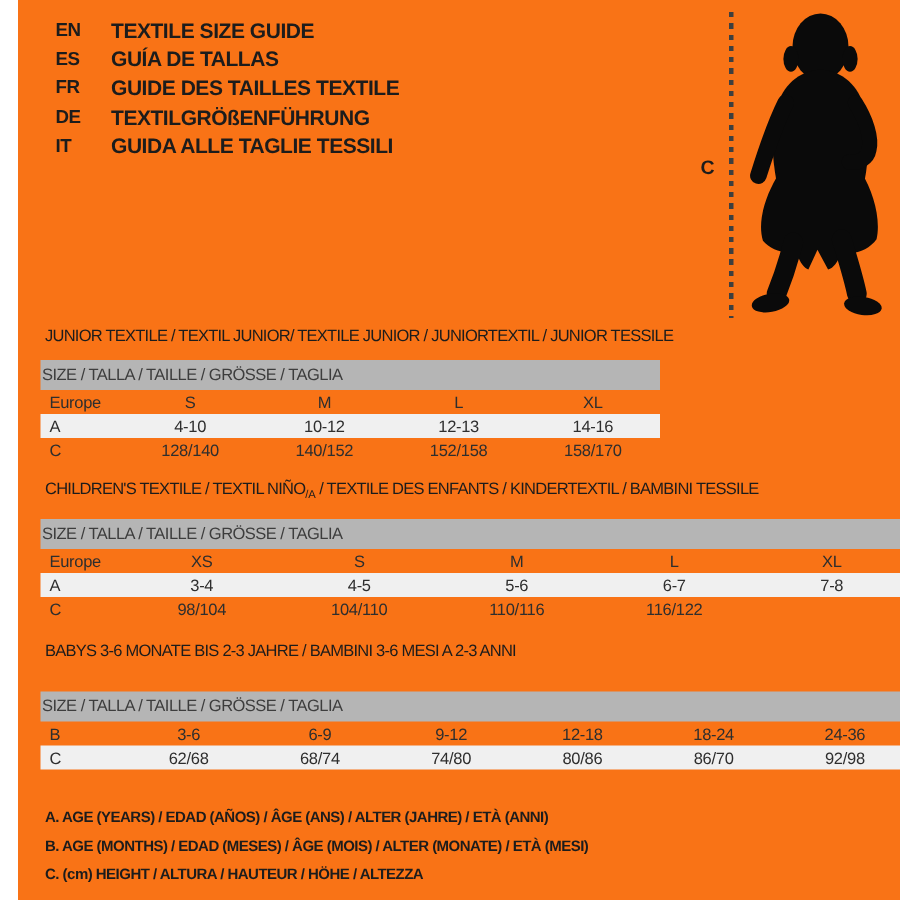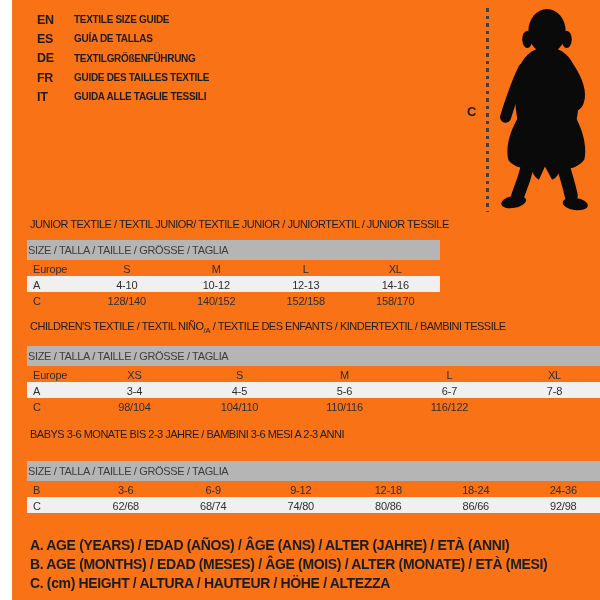"TEXTILE SIZE GUIDE" .lang-label { font-size: 10px -> 14px }
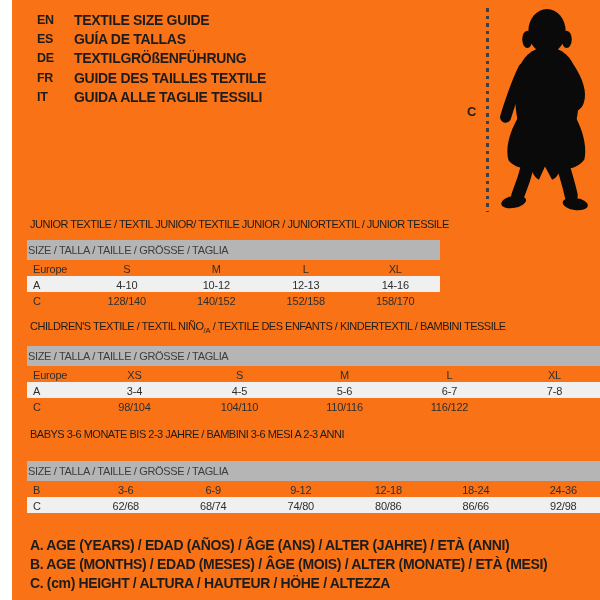"DE" div.lang-row { order: before "FR" -> after "FR" }
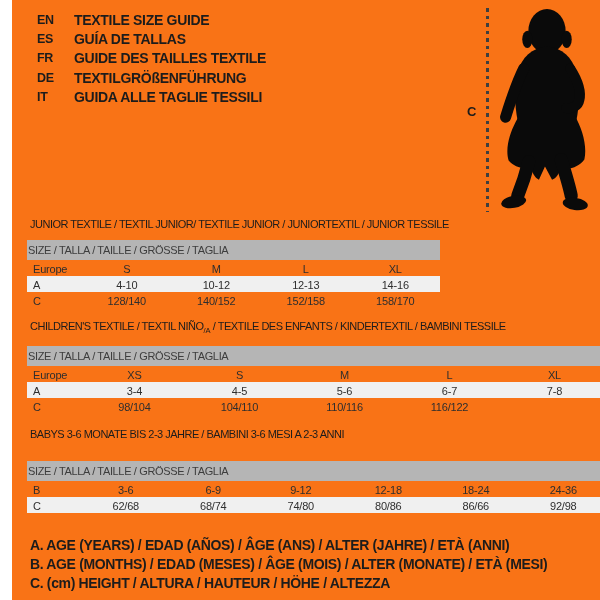"86/66" span.val { text: 86/66 -> 86/70 }
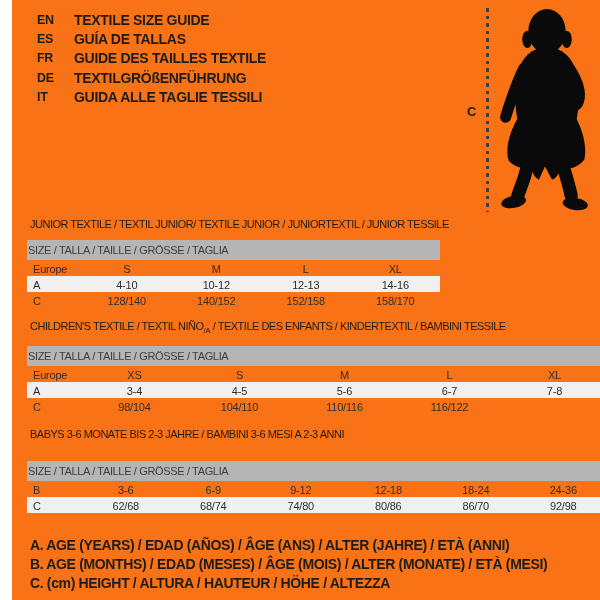"A. AGE (YEARS) / EDAD" .notes-line { font-size: 14px -> 10px }
